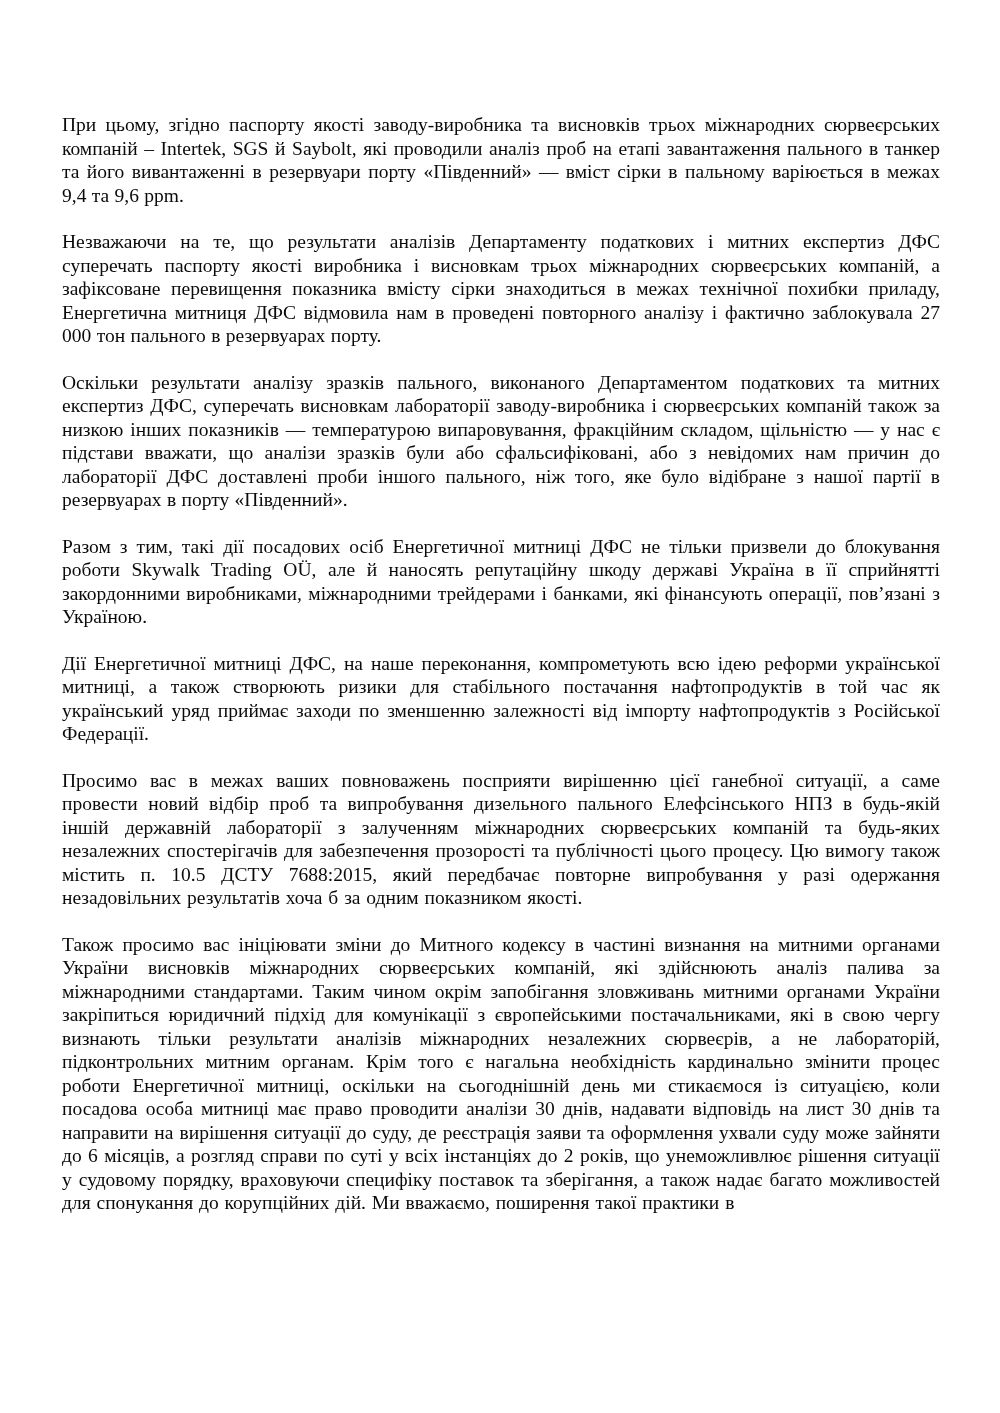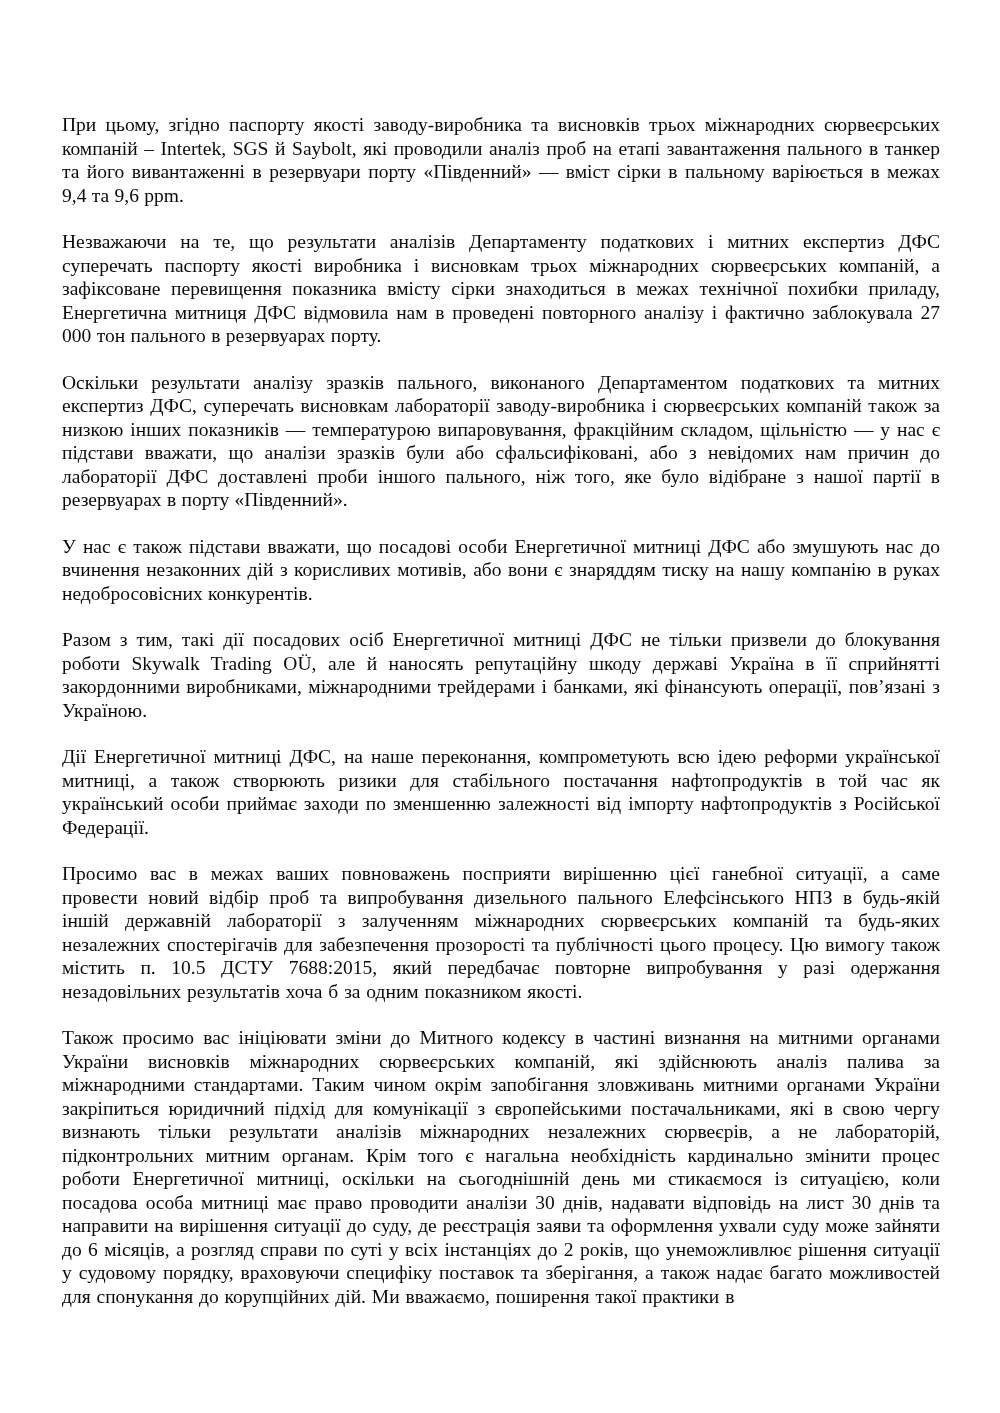"У нас є також підстави" p.para { html: <p>У нас є також підстави вважати, що посадові особи Енергетичної митниці ДФС або змушують нас до вчинення незаконних дій з корисливих мотивів, або вони є знаряддям тиску на нашу компанію в руках недобросовісних конкурентів.</p> -> none }
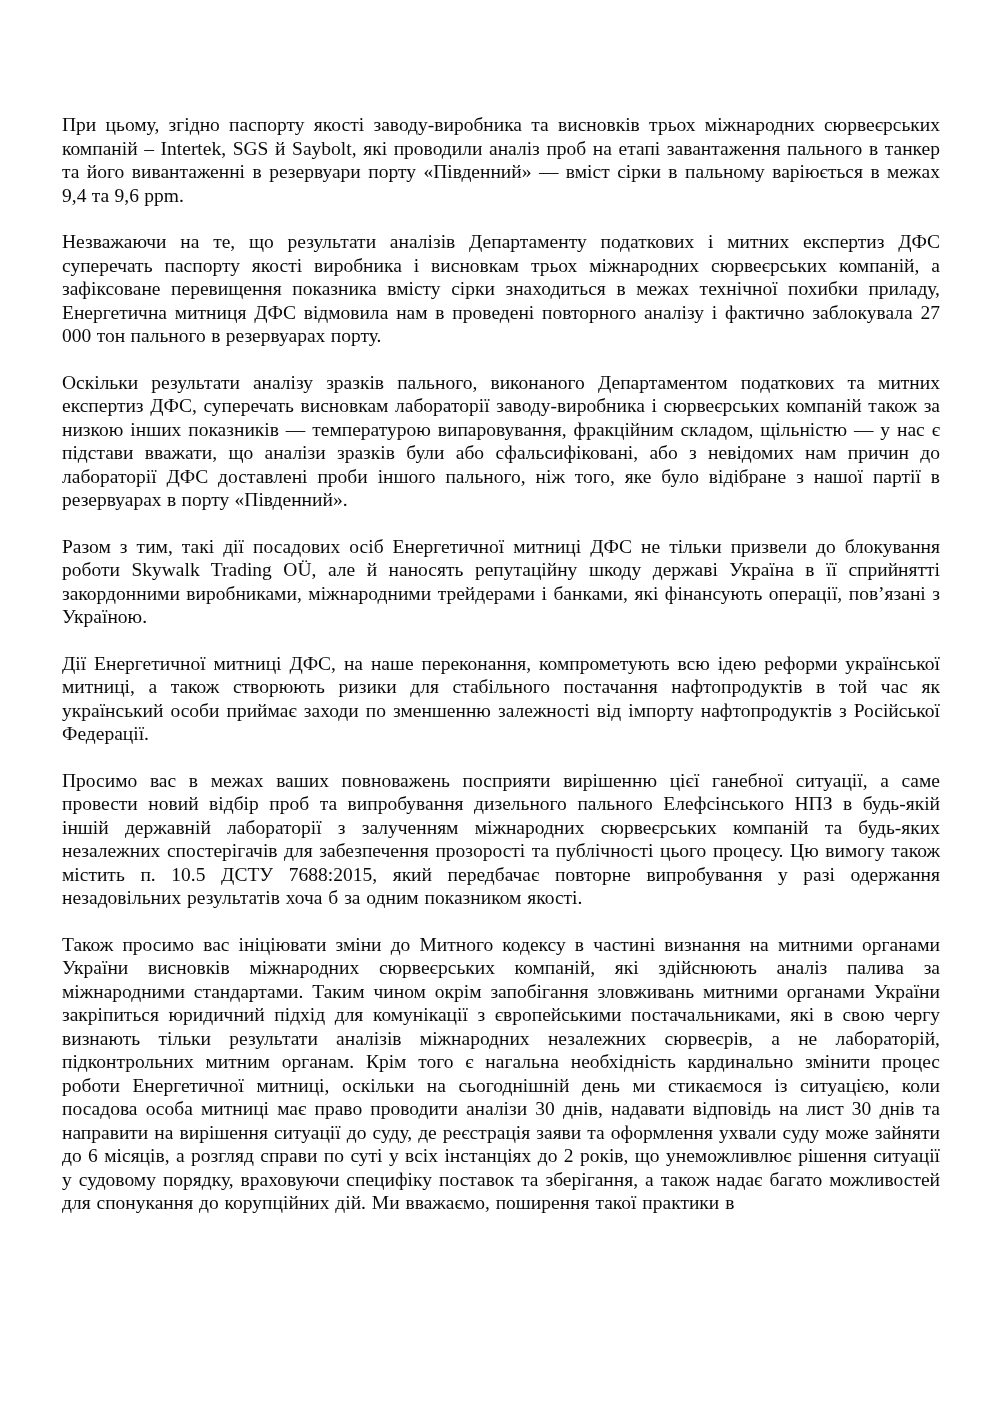"Дії Енергетичної митниці ДФС, на" p.para { text: особи -> уряд }
